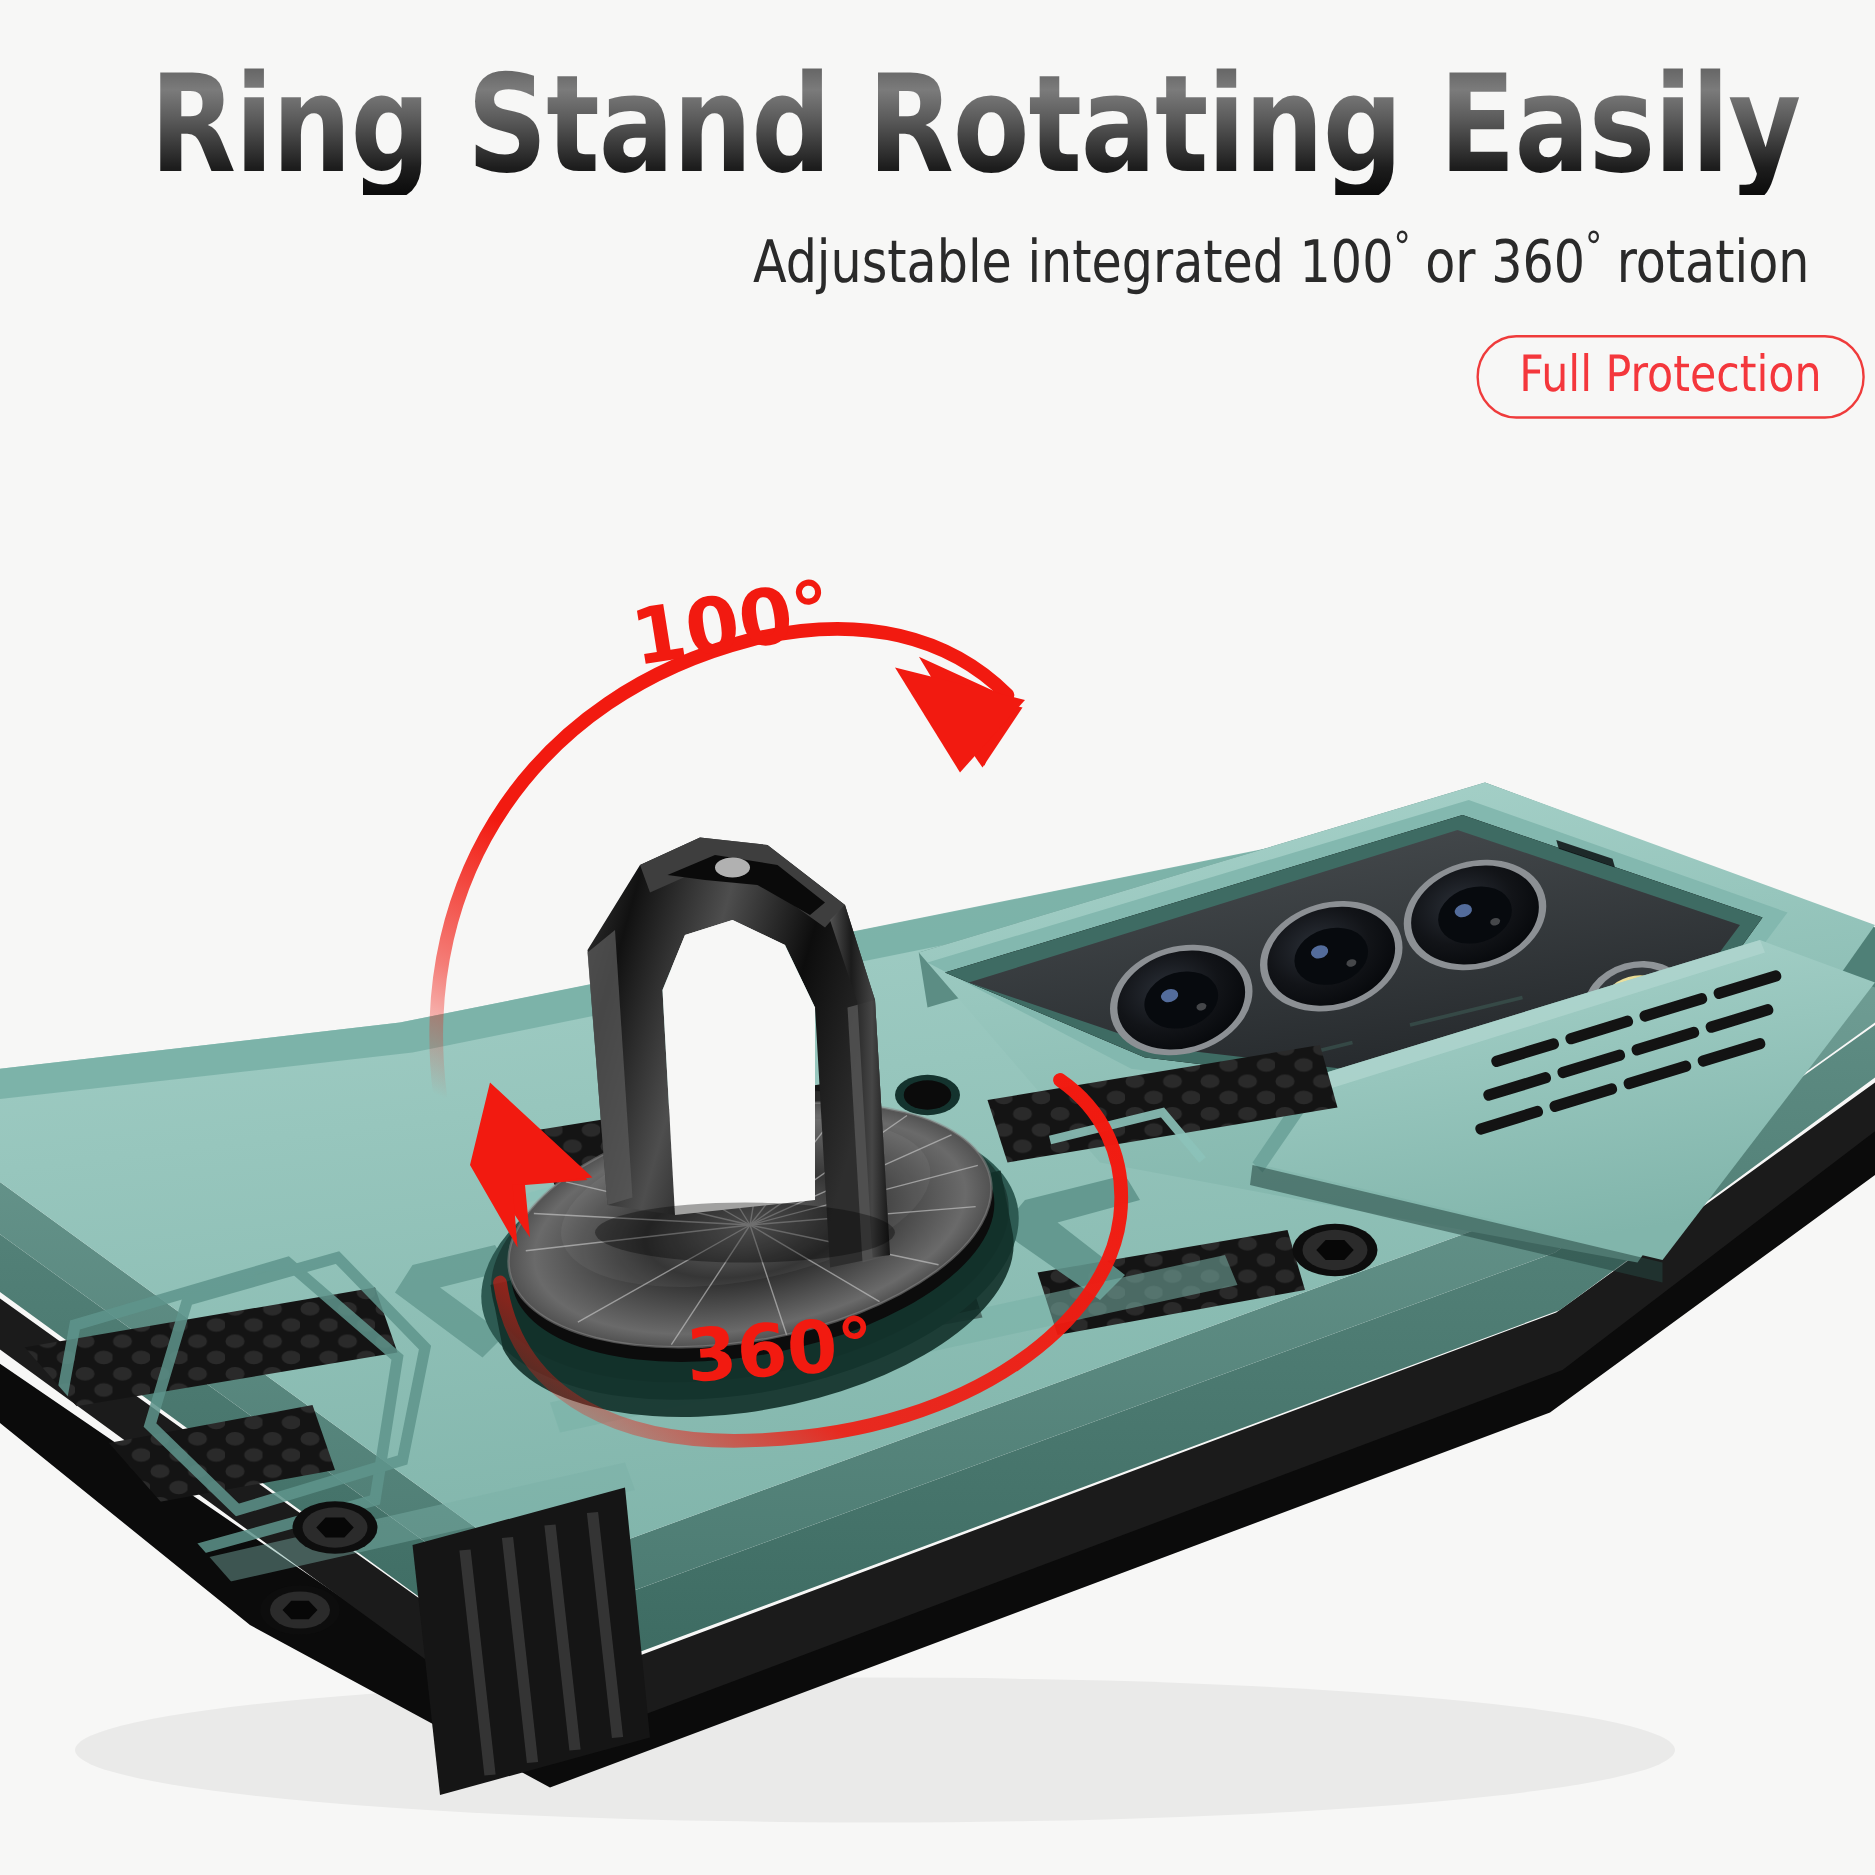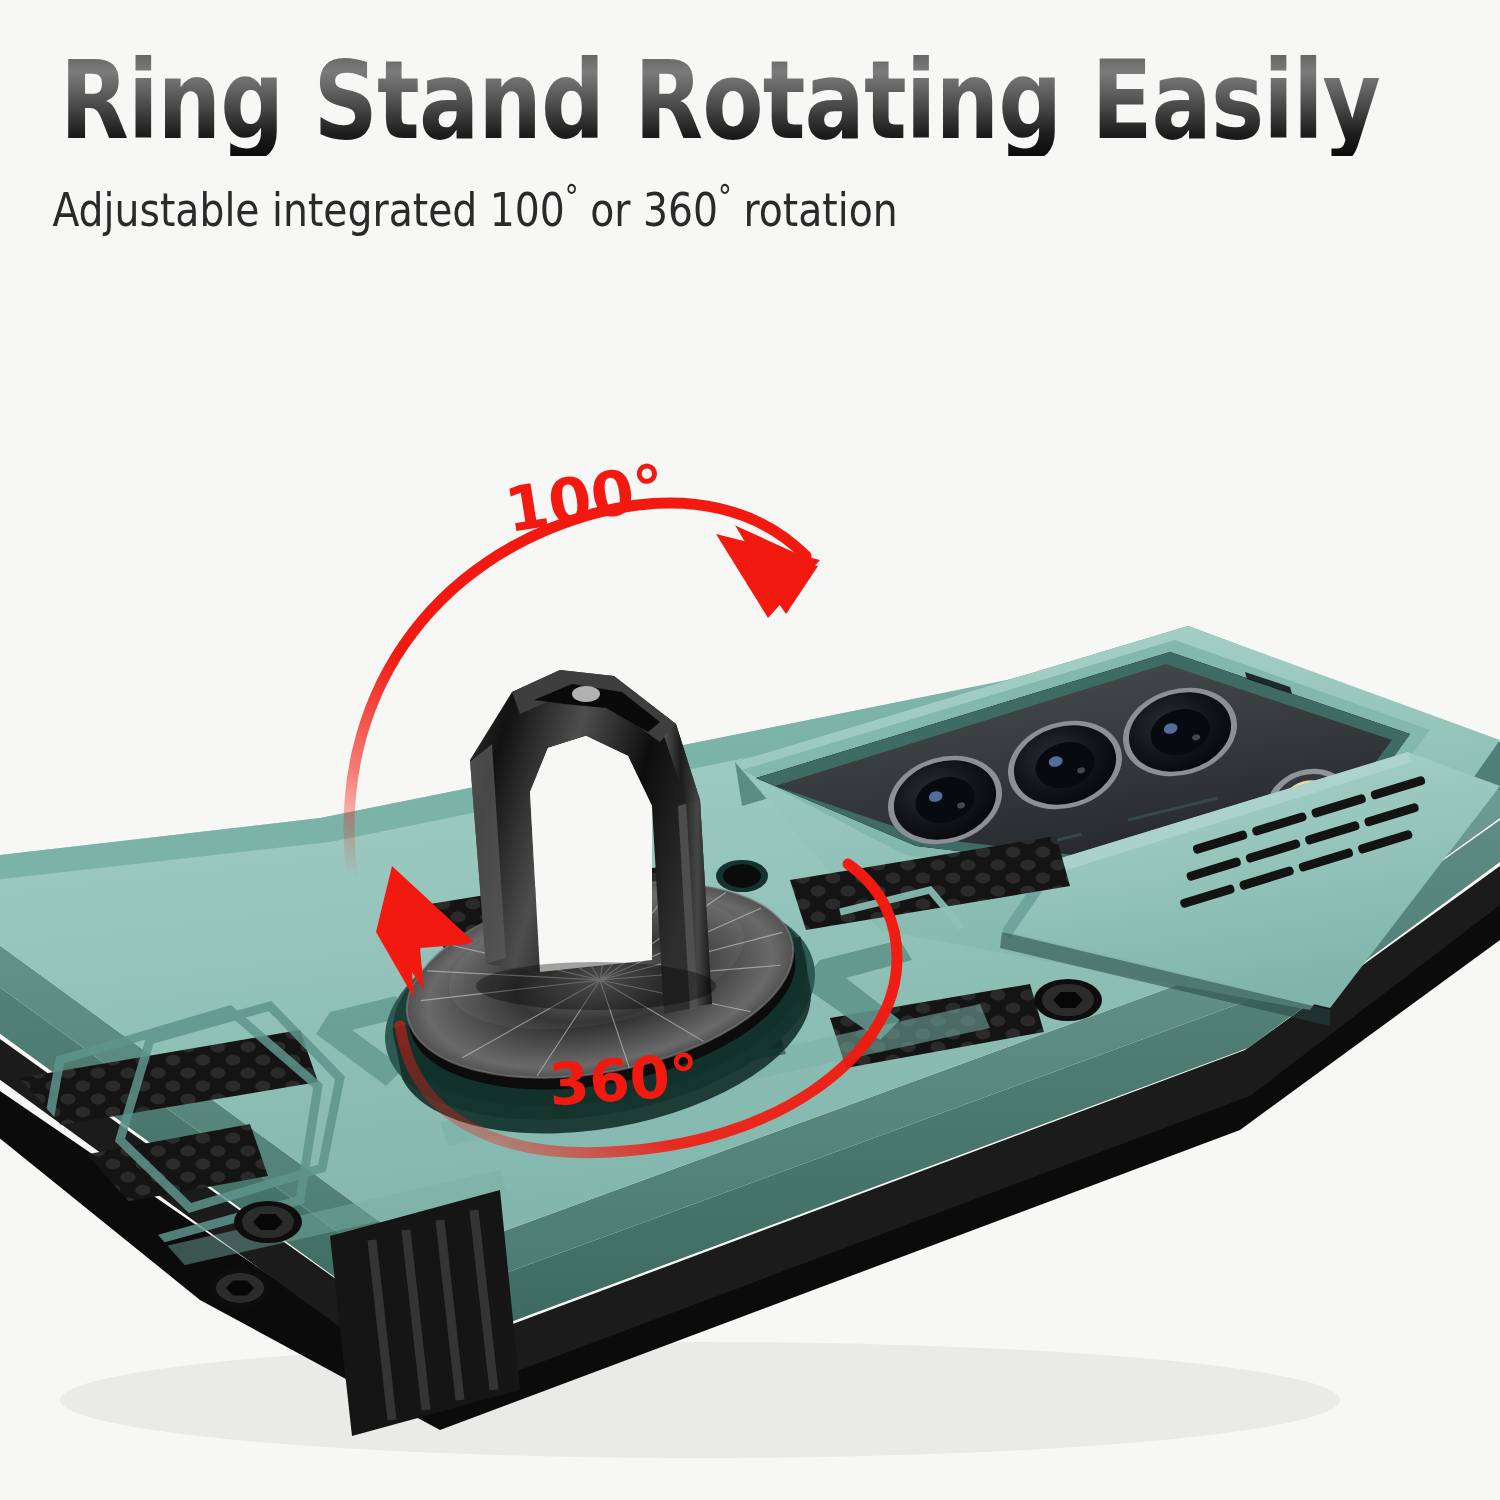"Ring Stand Rotating Easily" .header { text-align: left -> right }
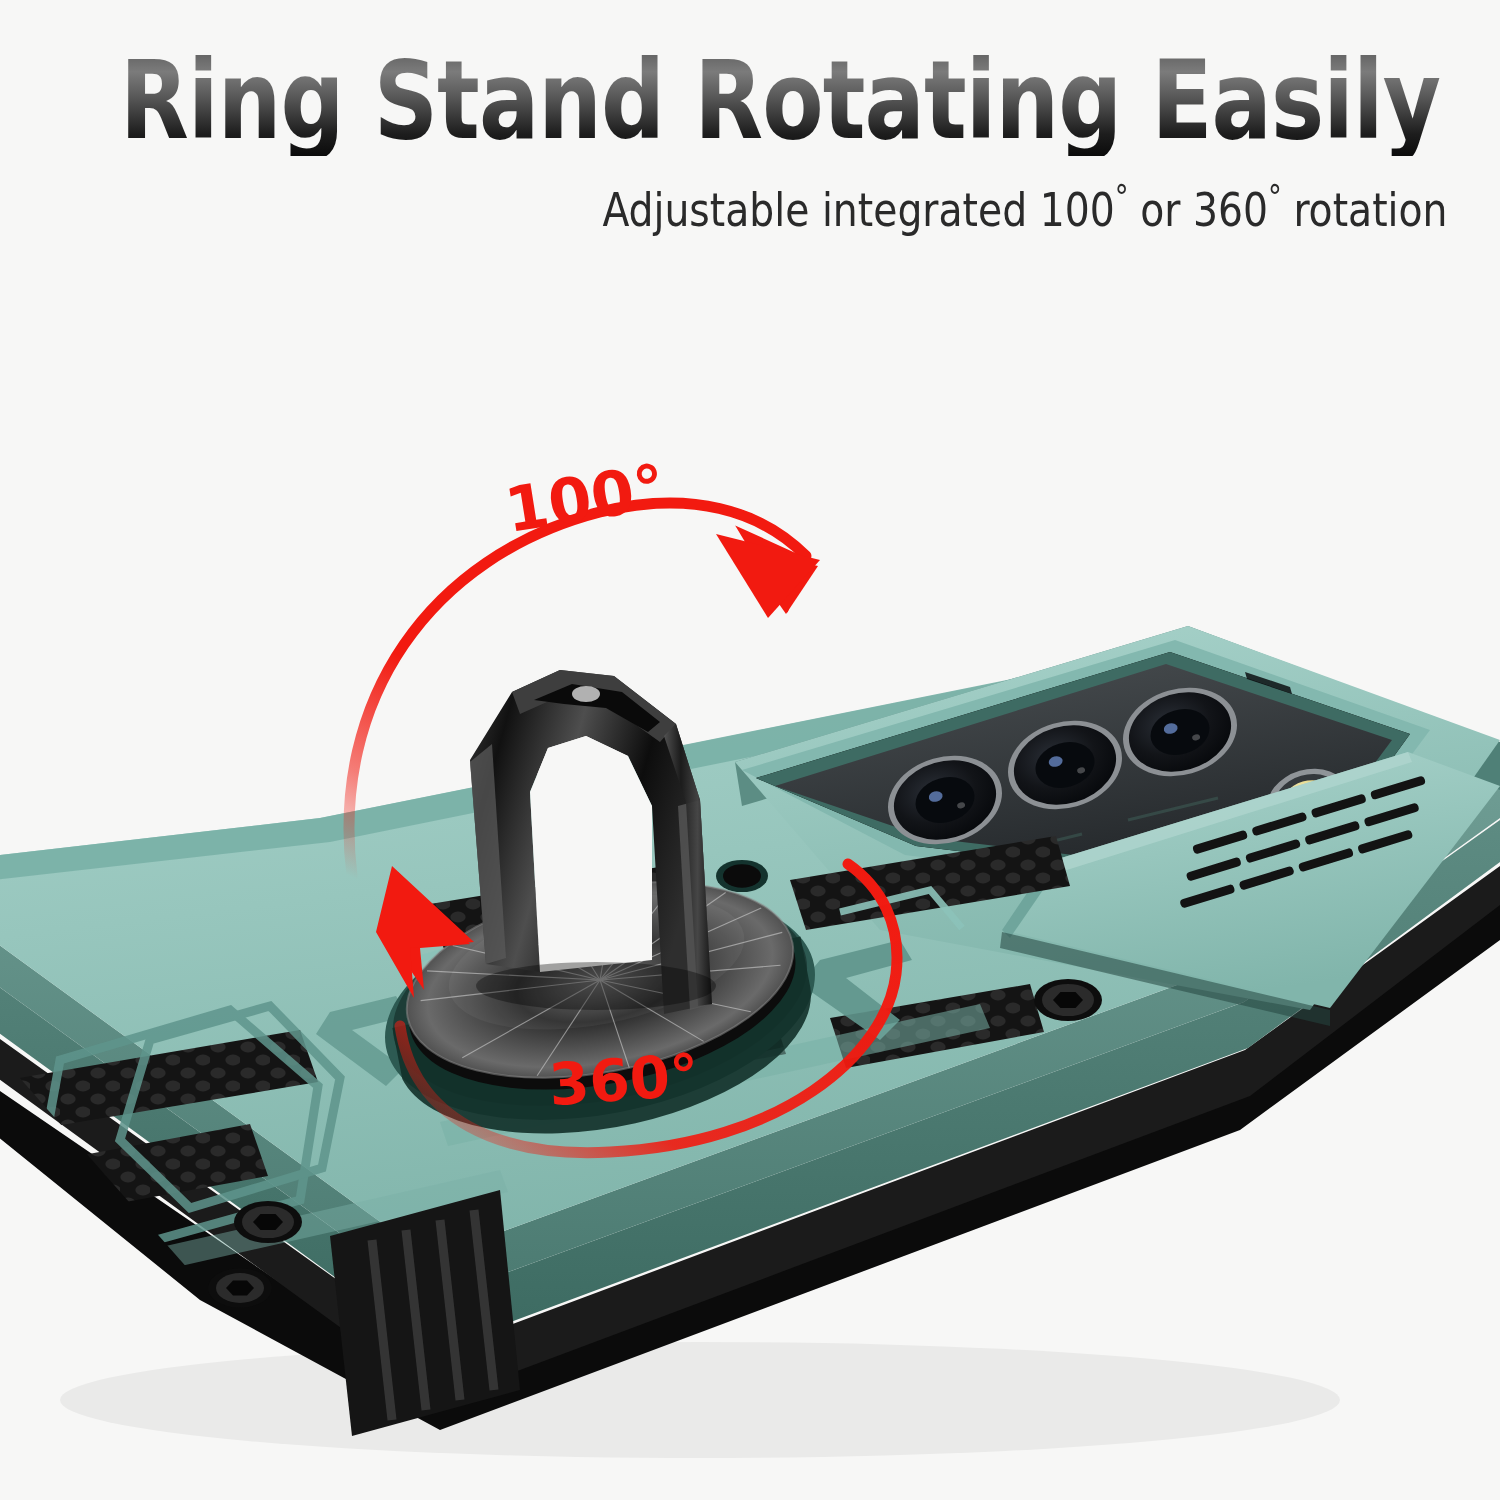"Full Protection" div.pill-wrap { html: none -> <div> <span>Full Protection</span> </div> }
